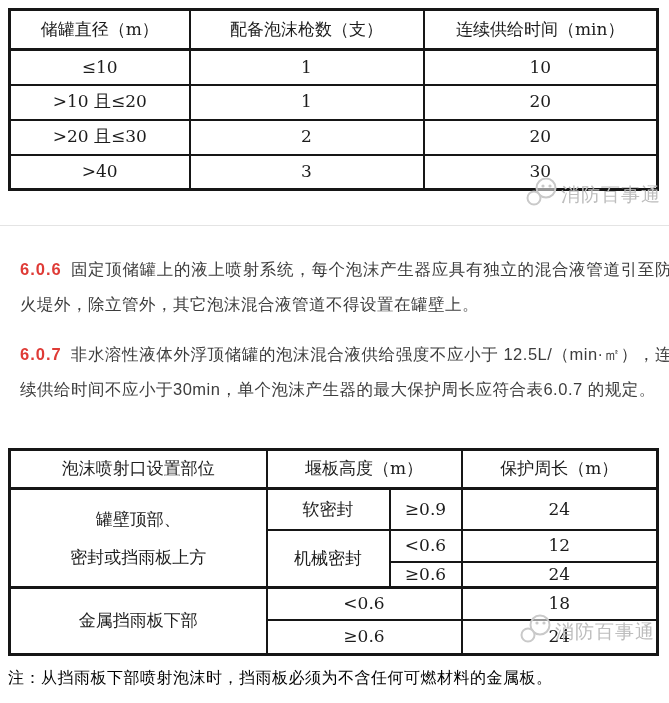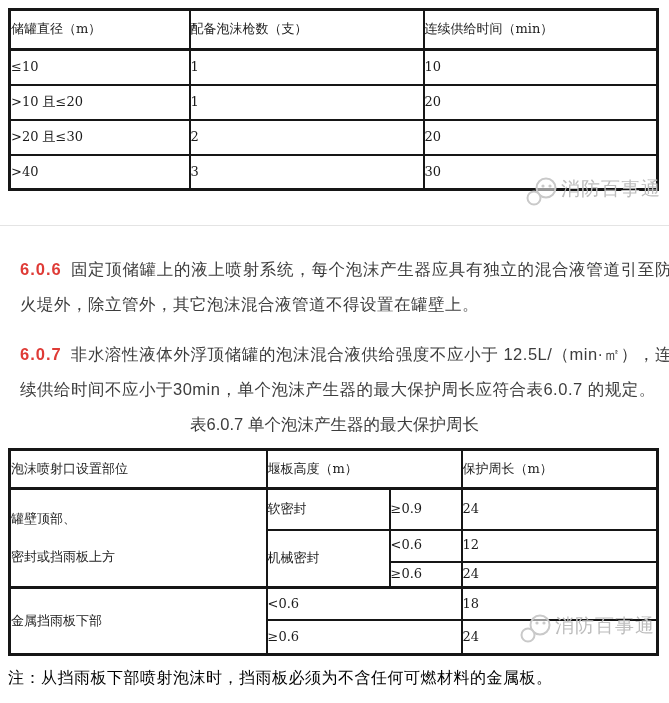"储罐直径（m）" th, td { font-size: 13px -> 17px; text-align: left -> center }
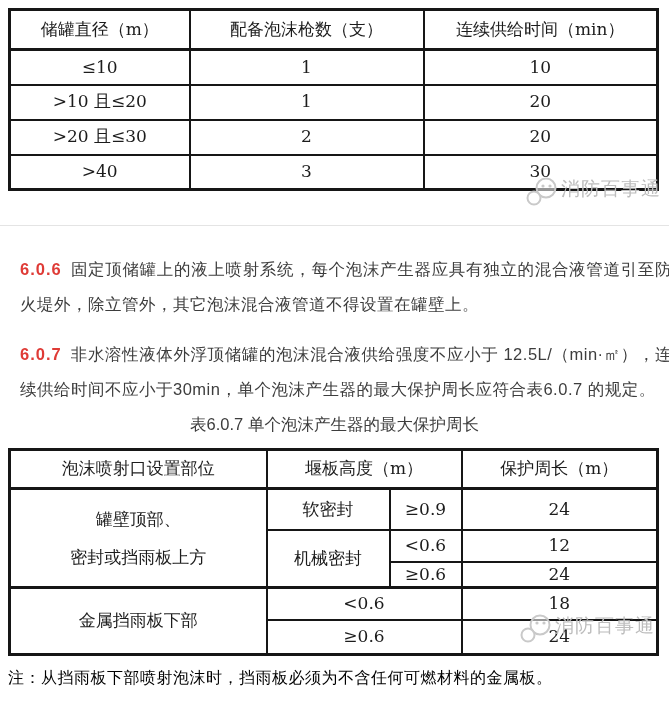"消防百事通" .watermark { align-items: flex-start -> flex-end }
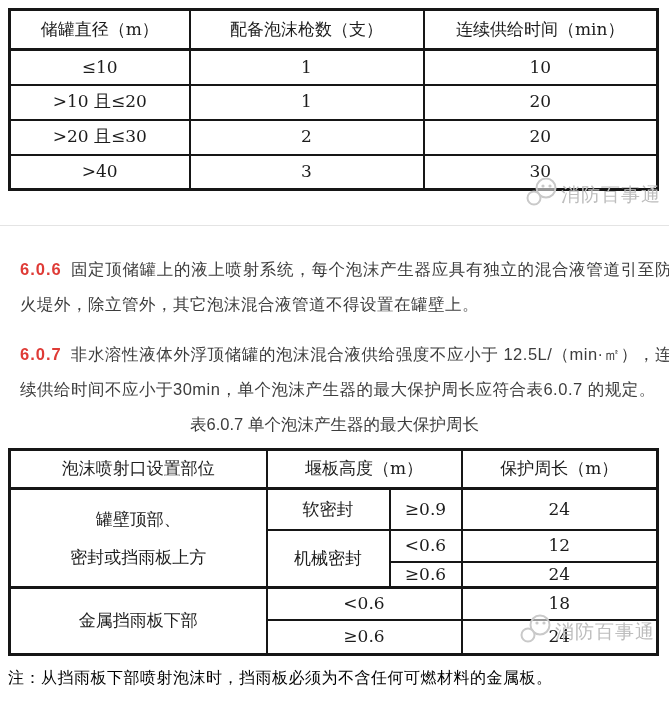"表6.0.7 单个泡沫产生器的最大保护周长" p.caption { html: <p>表6.0.7 单个泡沫产生器的最大保护周长</p> -> none }
